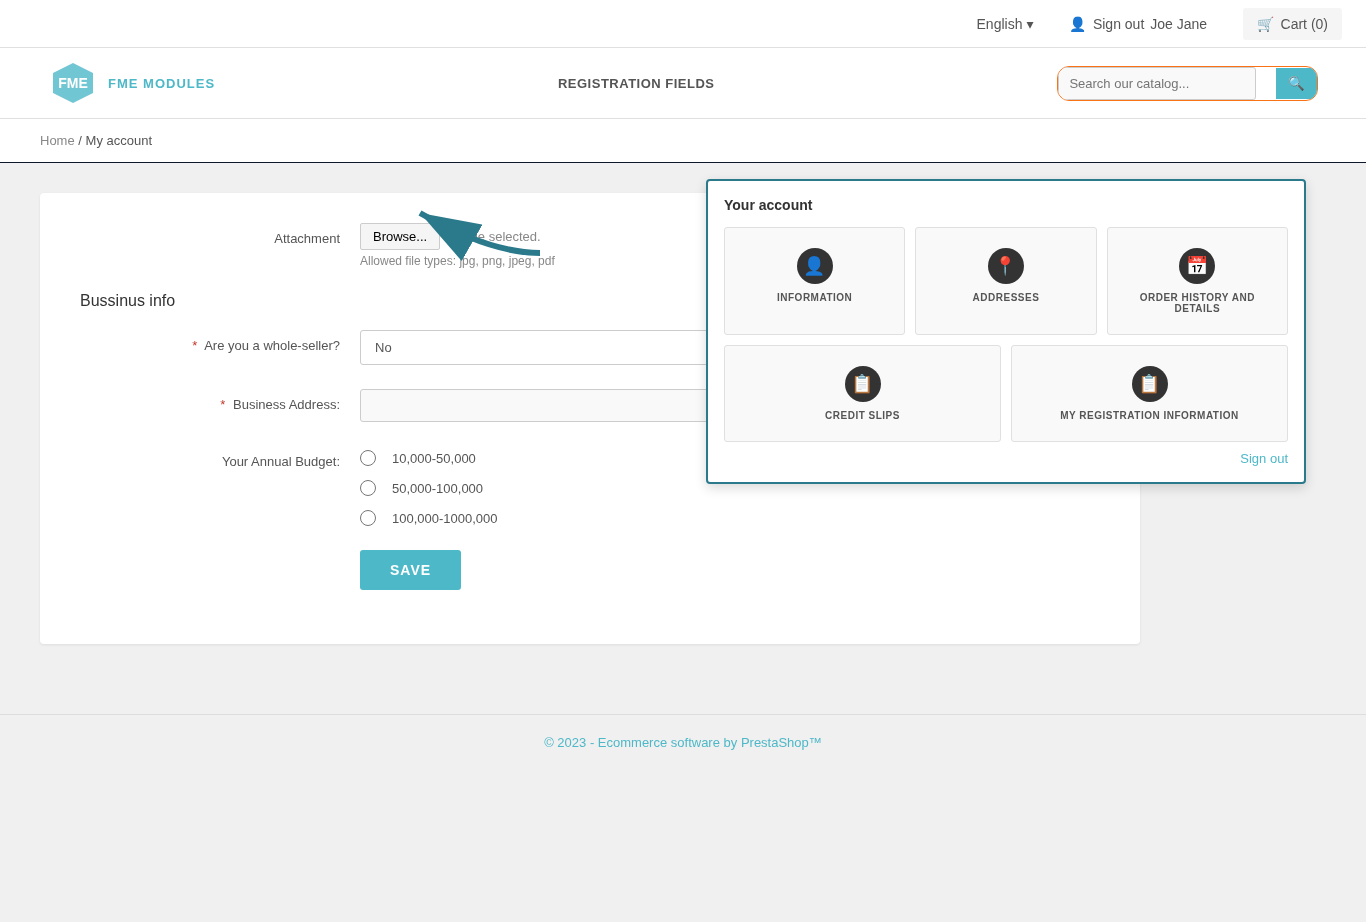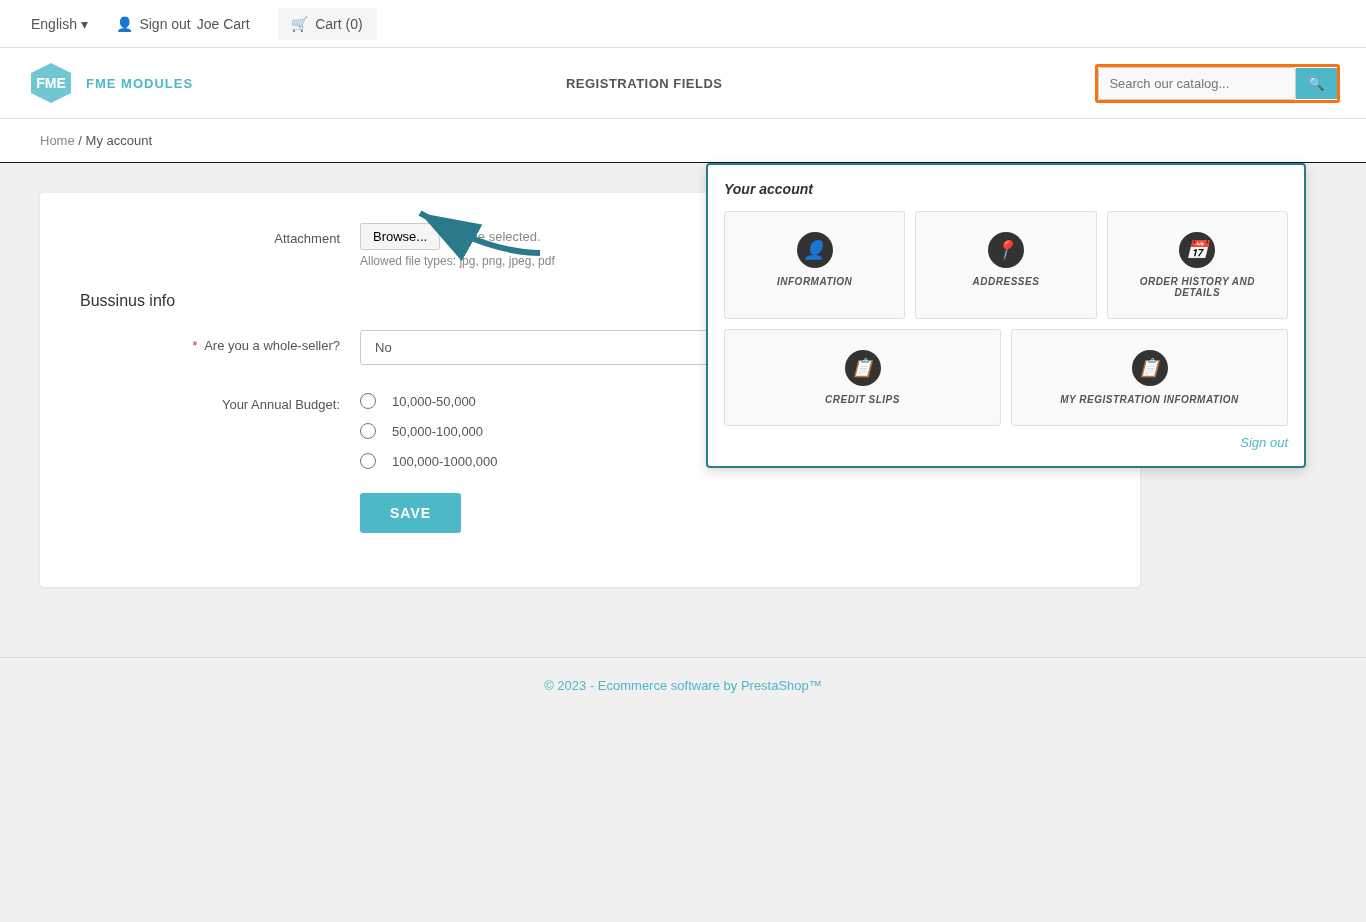"English" .topbar { gap: 28px -> 36px; justify-content: none -> flex-end; padding: 0 31px -> 0 24px }
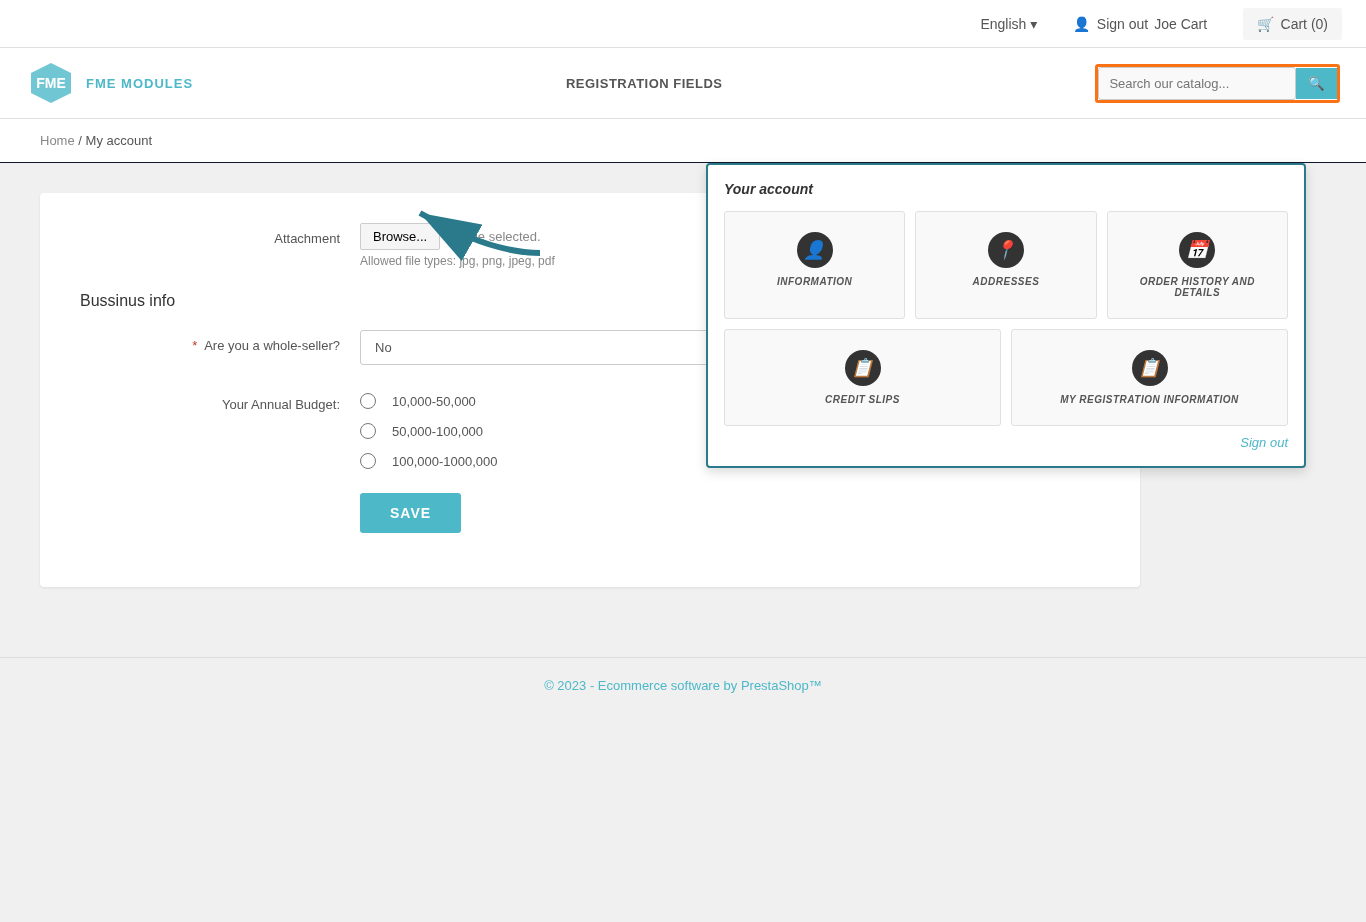"Joe Cart" span { text: Cart -> Jane }
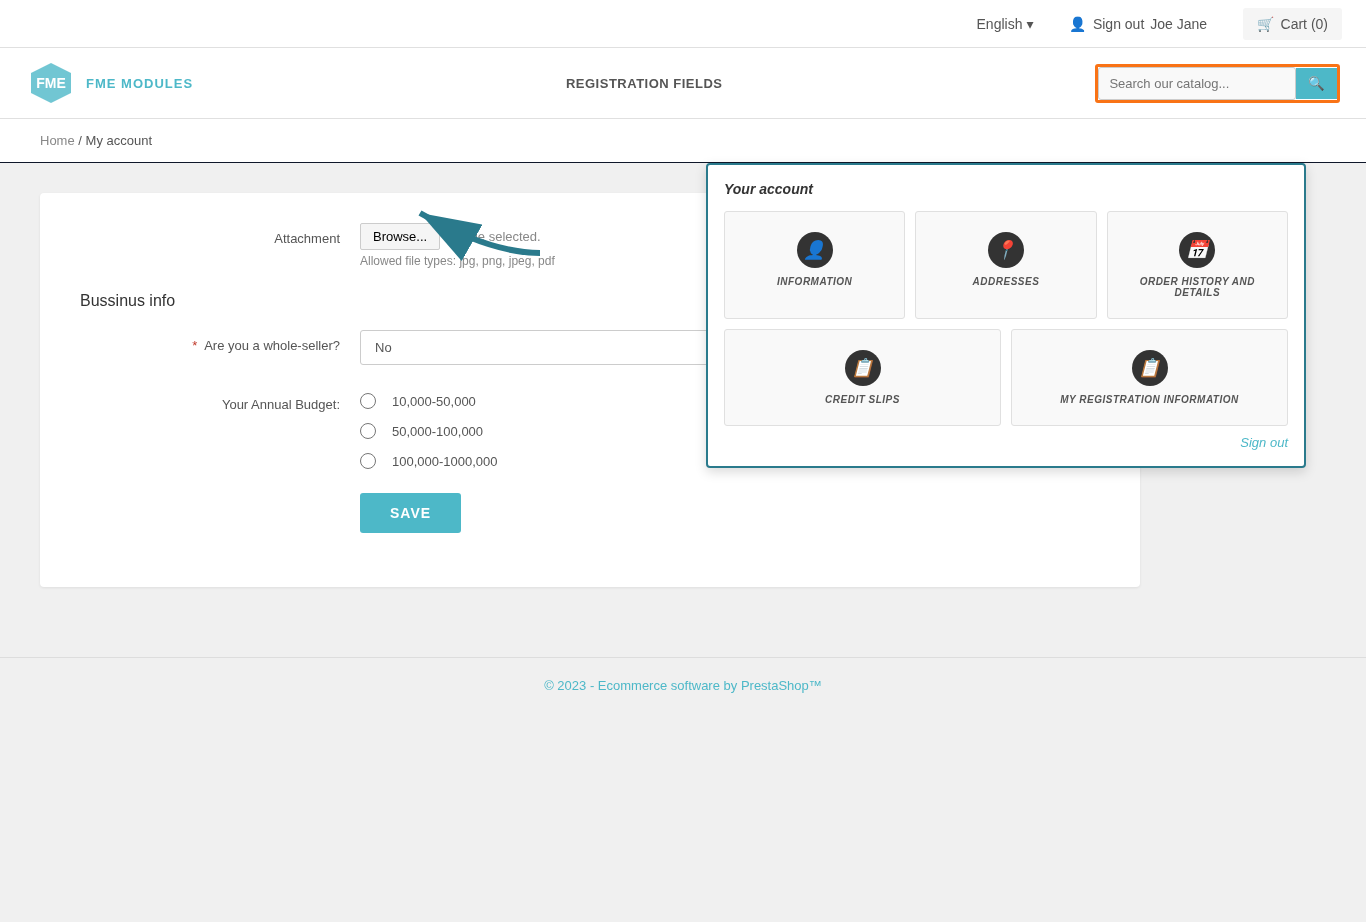"FME" .header { padding: 10px 26px -> 10px 48px }
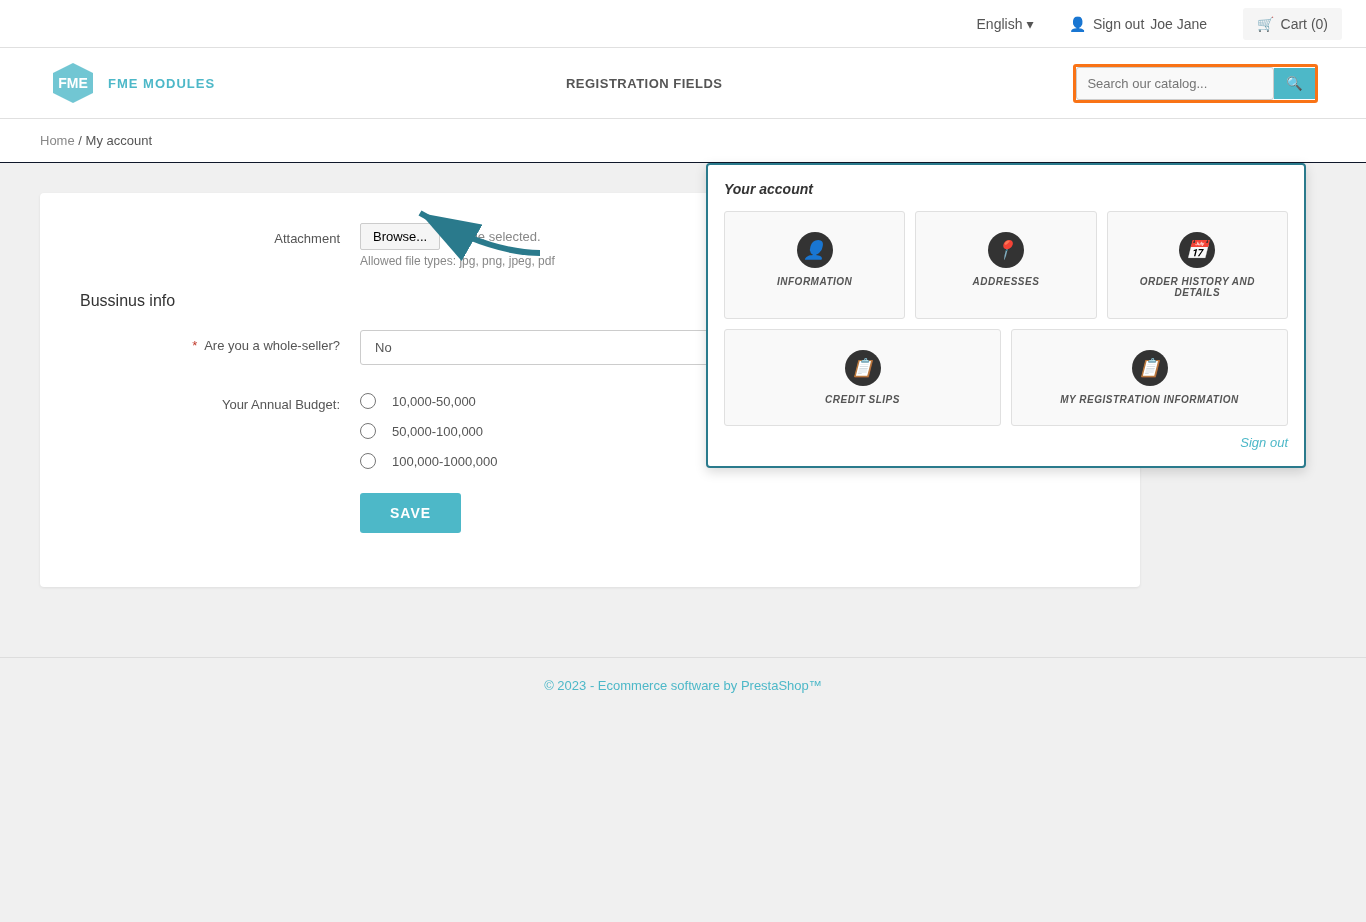"Search our catalog..." .search-bar { border: 3px solid #f97316 -> 1px solid #f97316; border-radius: 3px -> 12px; gap: none -> 20px }
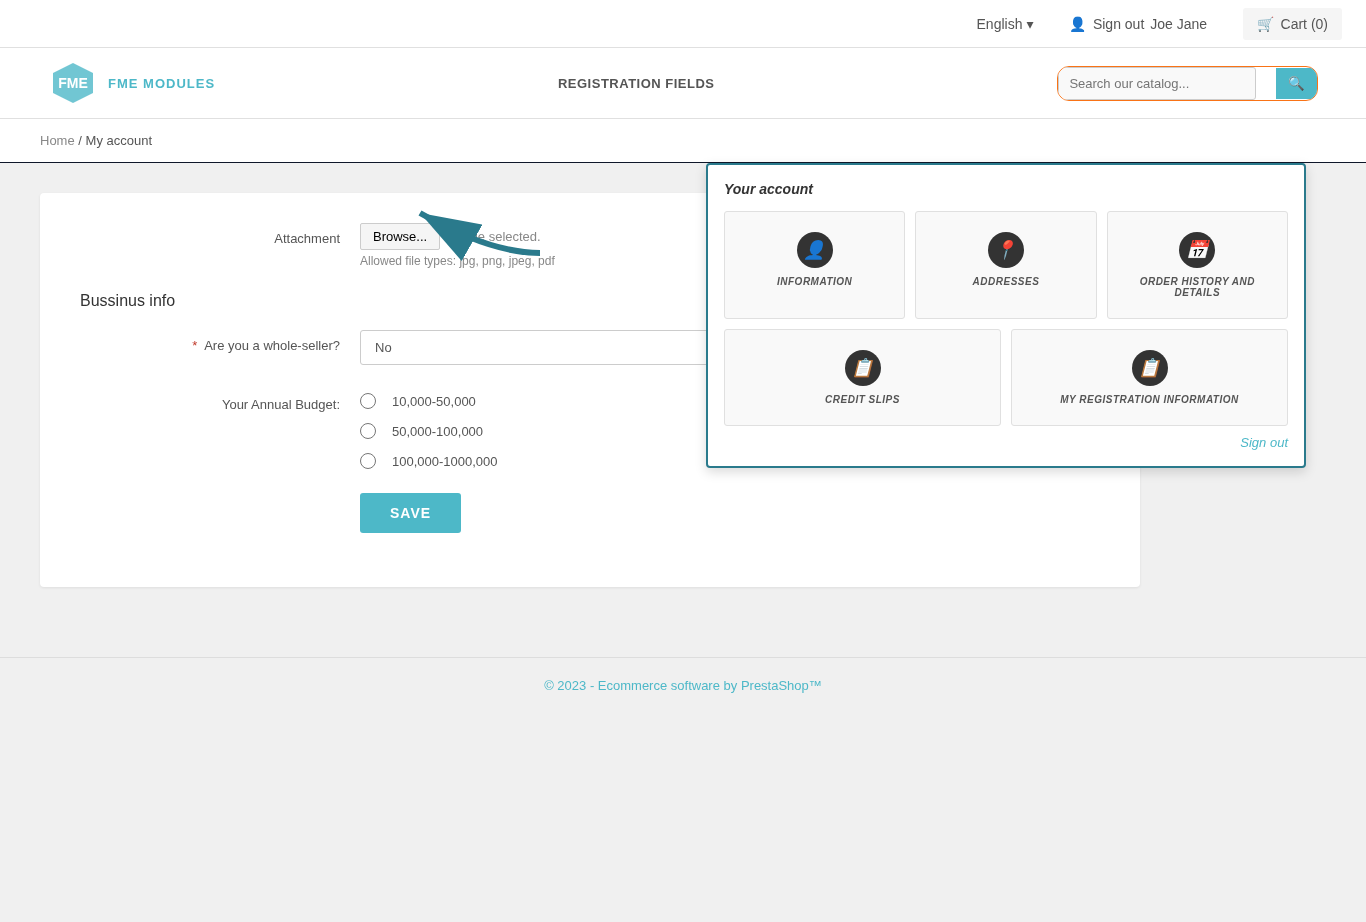"Your account" div.account-dropdown { font-style: italic -> none; top: 0 -> 16px }
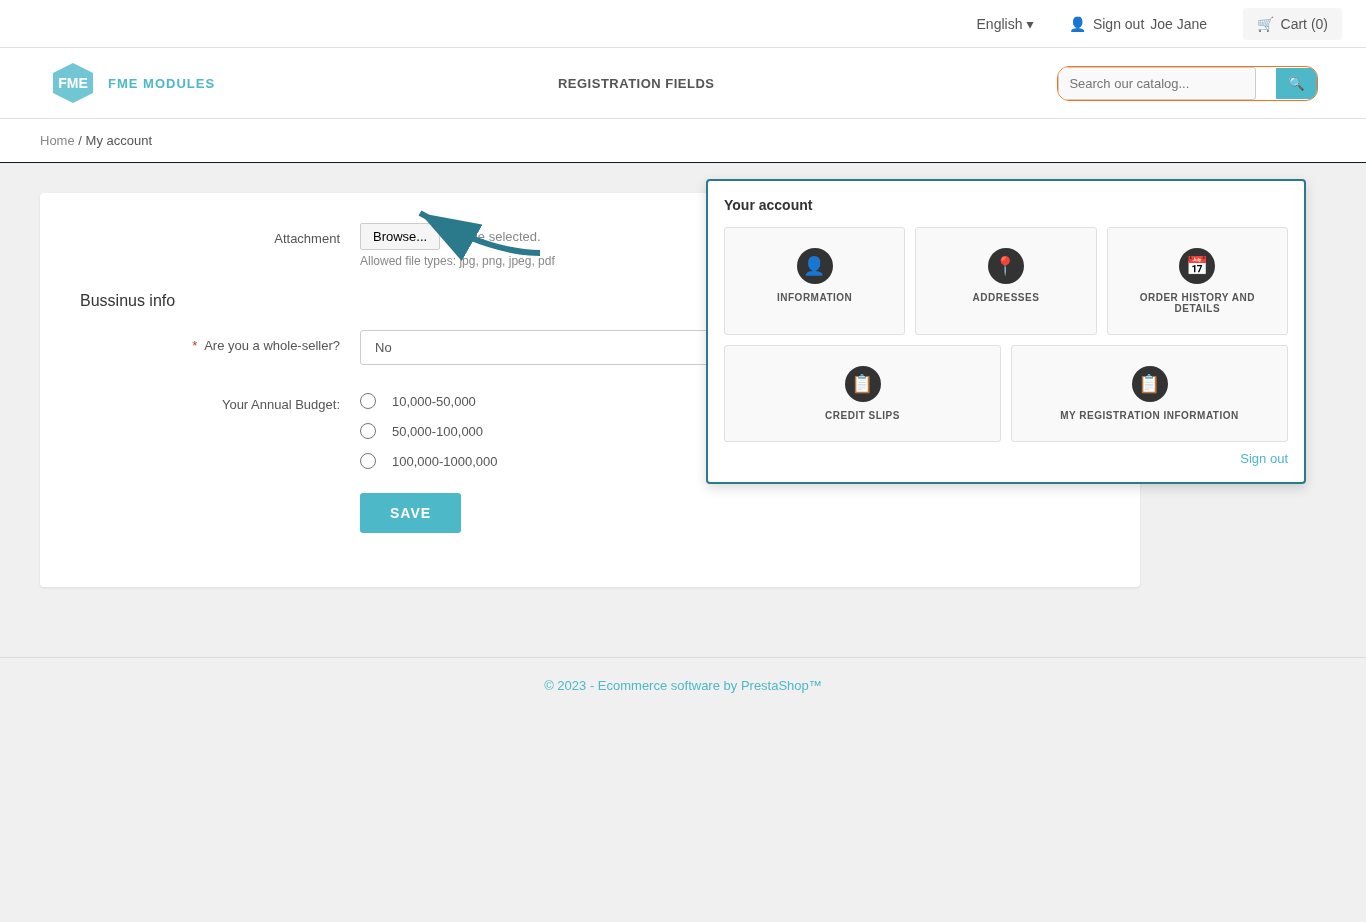"* Business Address:" div.form-row { html: none -> <div> <div> <span>*</span> <span>Business Address:</span> </div> <div> <input> </div> </div> }
